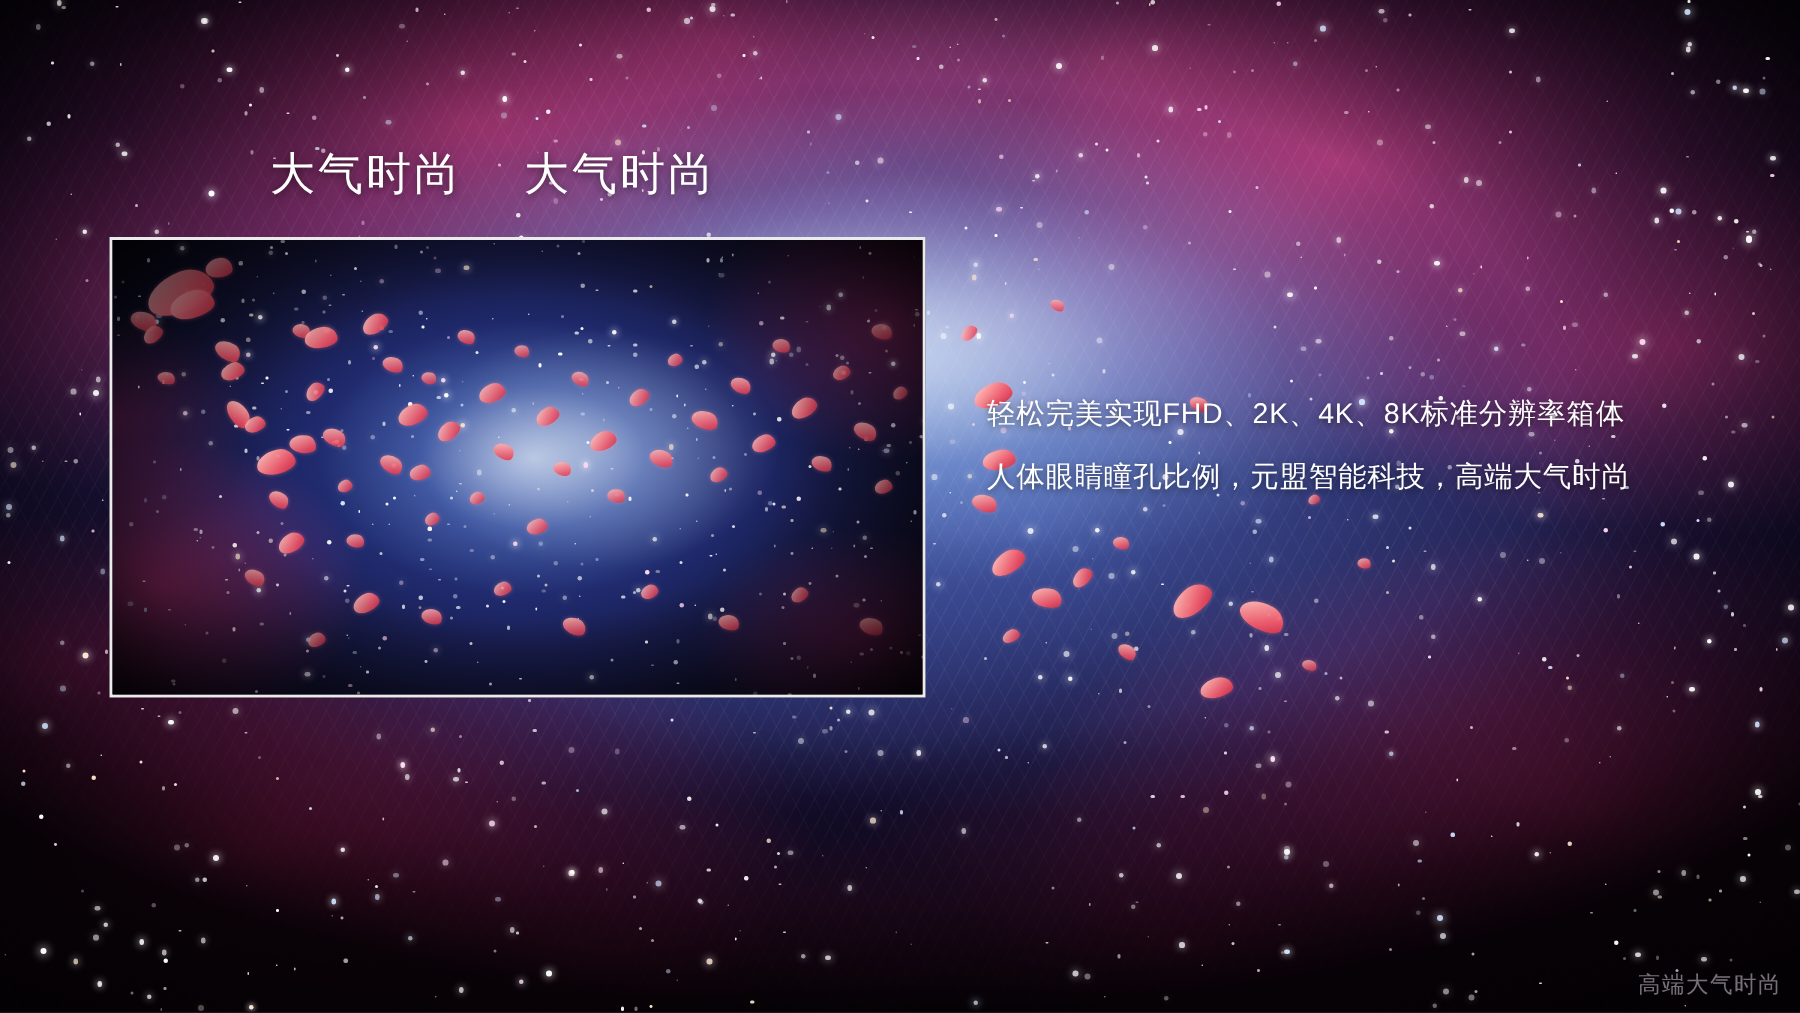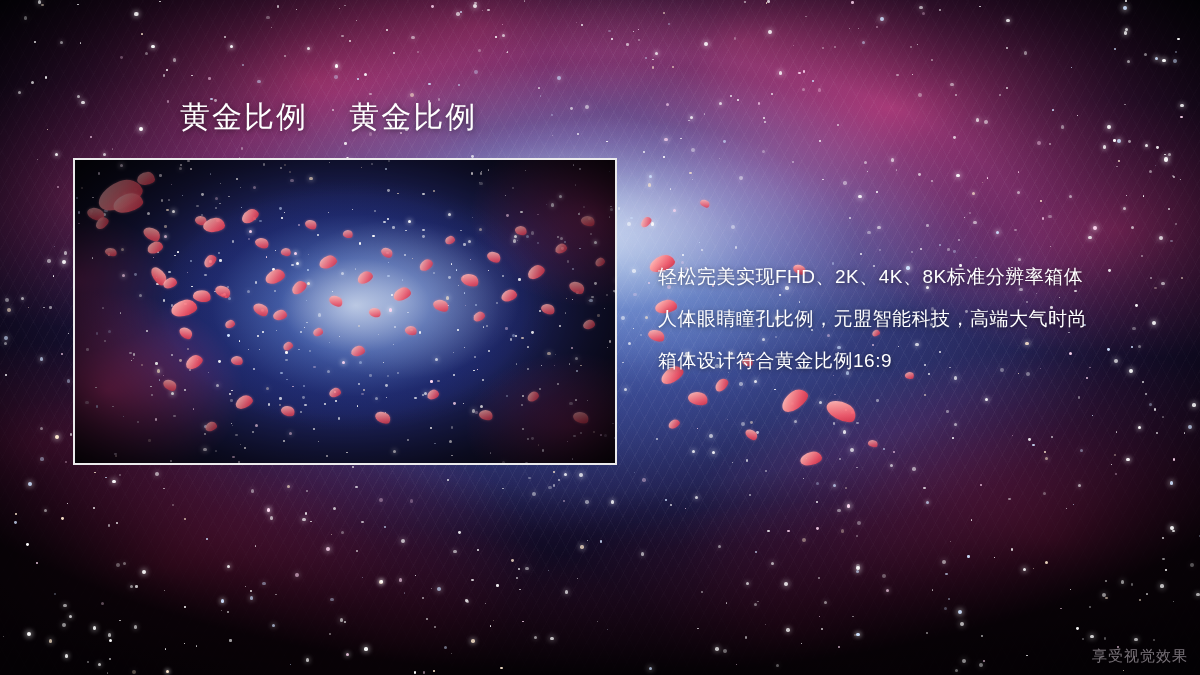"黄金比例 黄金比例" div.title { text: 黄金比例    黄金比例 -> 大气时尚    大气时尚 }
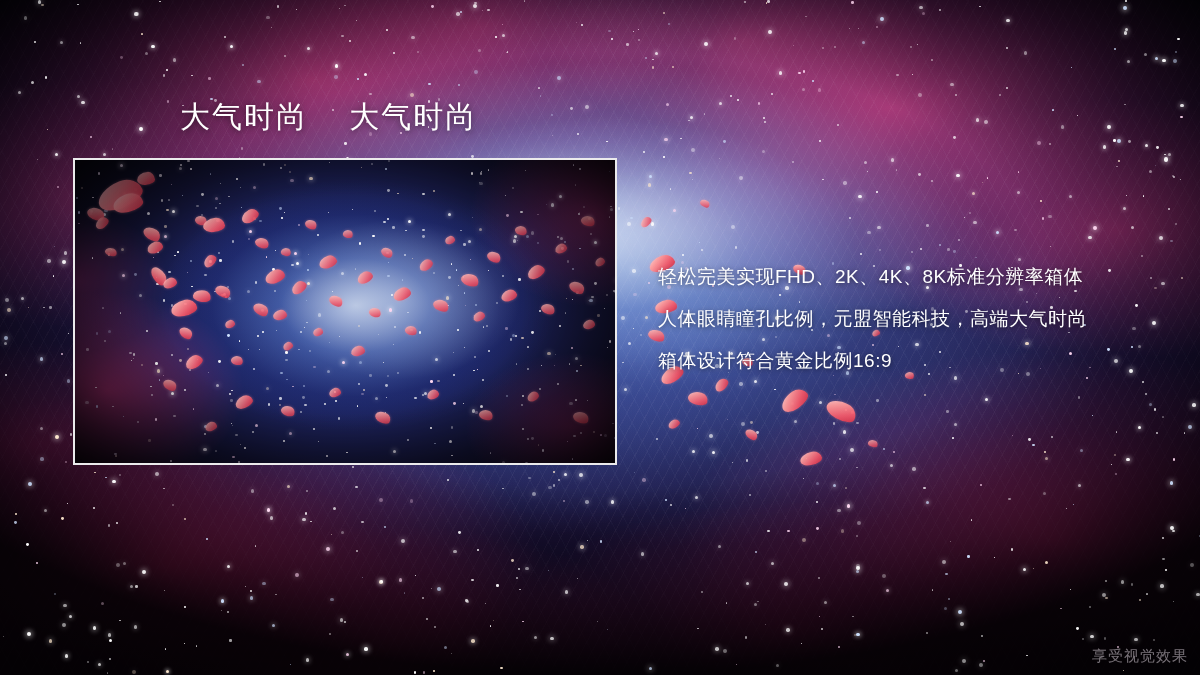"箱体设计符合黄金比例16:9" p { html: <p>箱体设计符合黄金比例16:9</p> -> none }
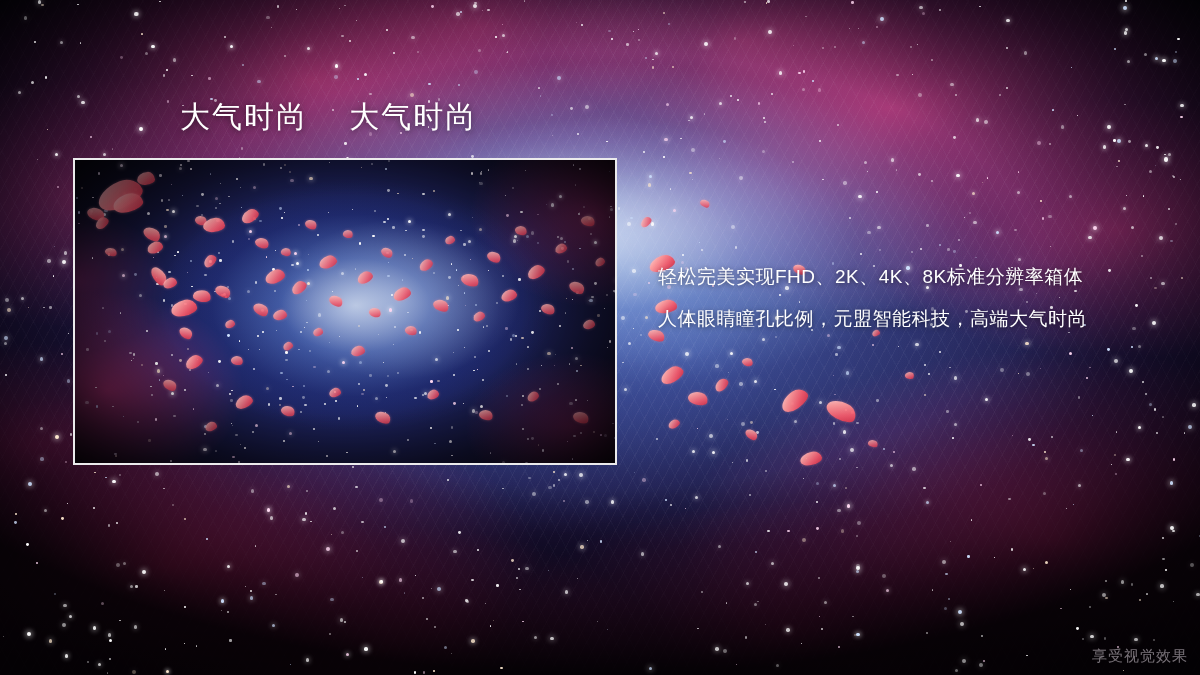"享受视觉效果" div.watermark { text: 享受视觉效果 -> 高端大气时尚 }
